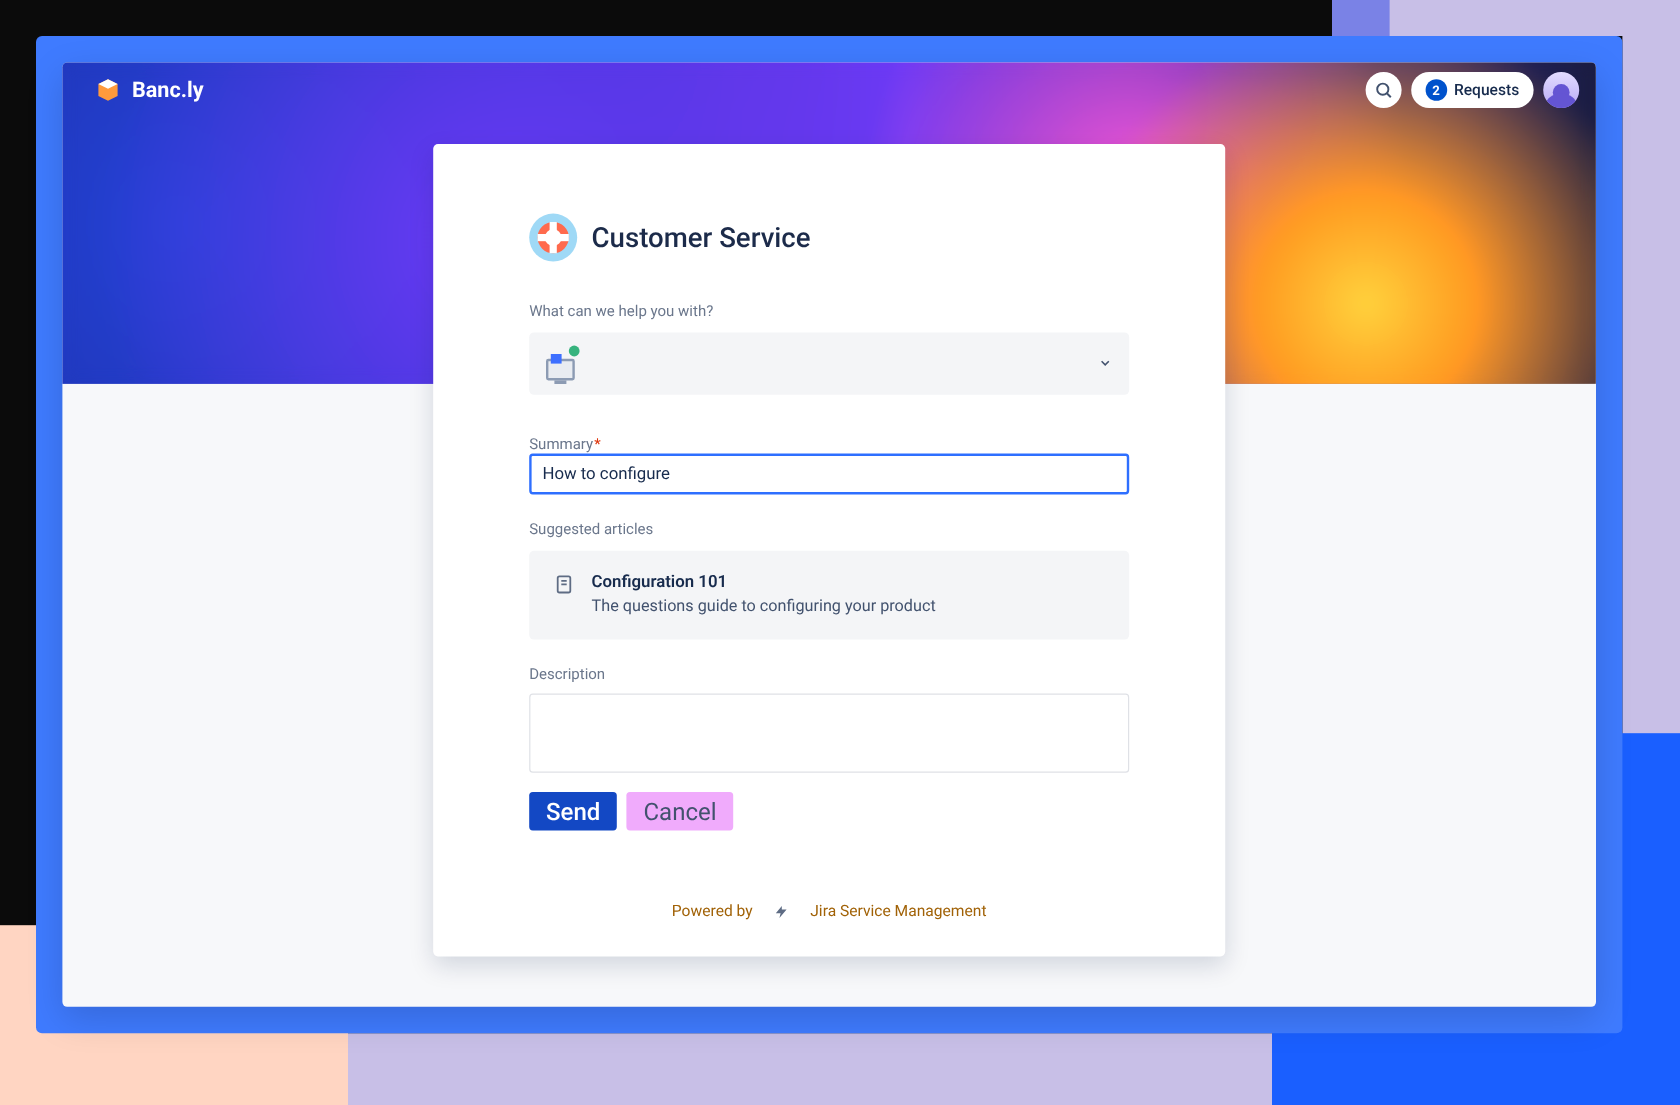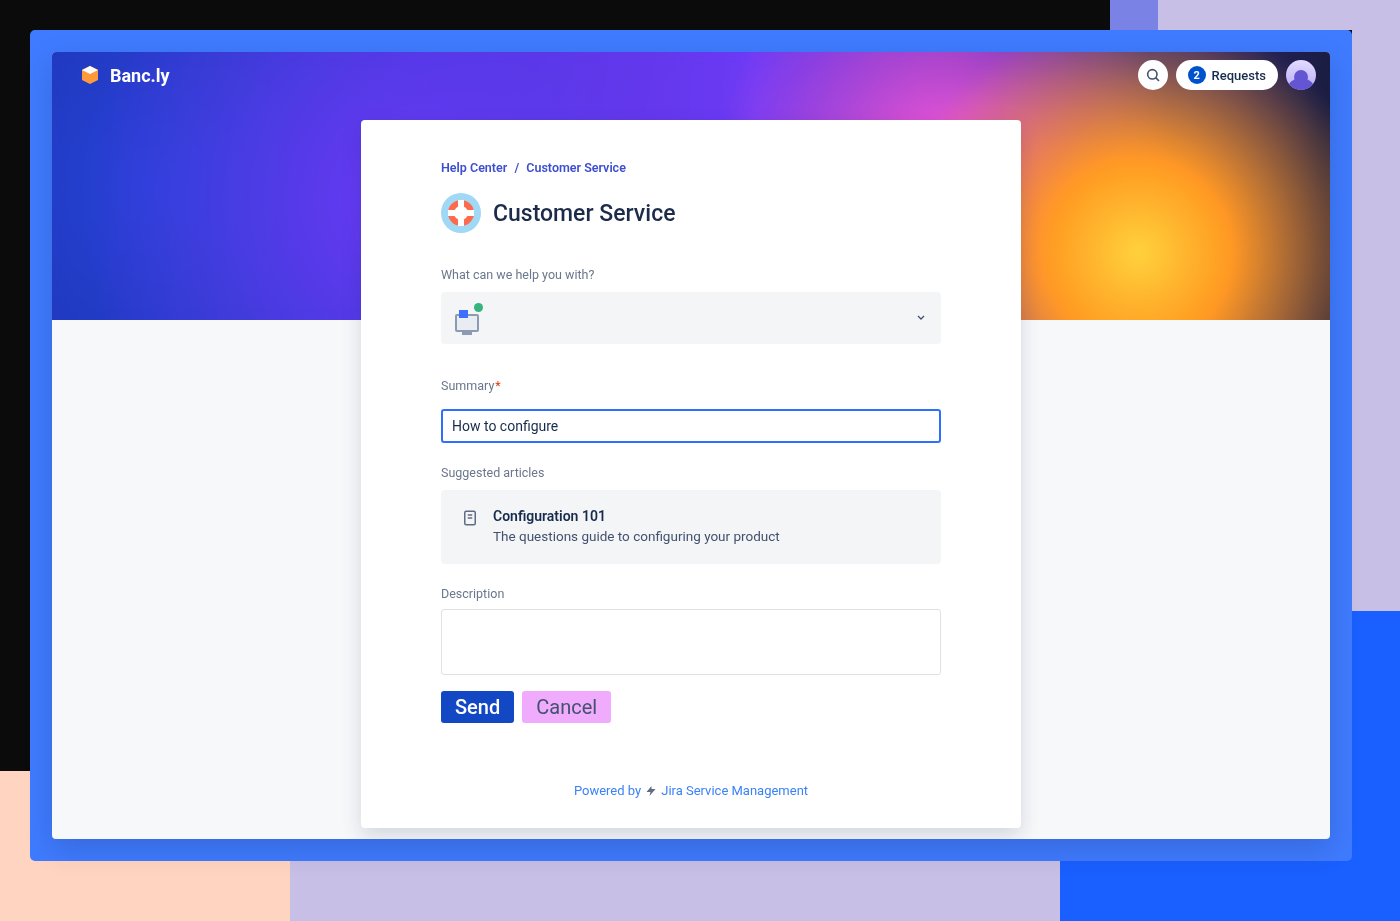"Help Center / Customer Service" div.crumbs { html: <div> <a>Help Center</a> <span>/</span> <a>Customer Service</a> </div> -> none }
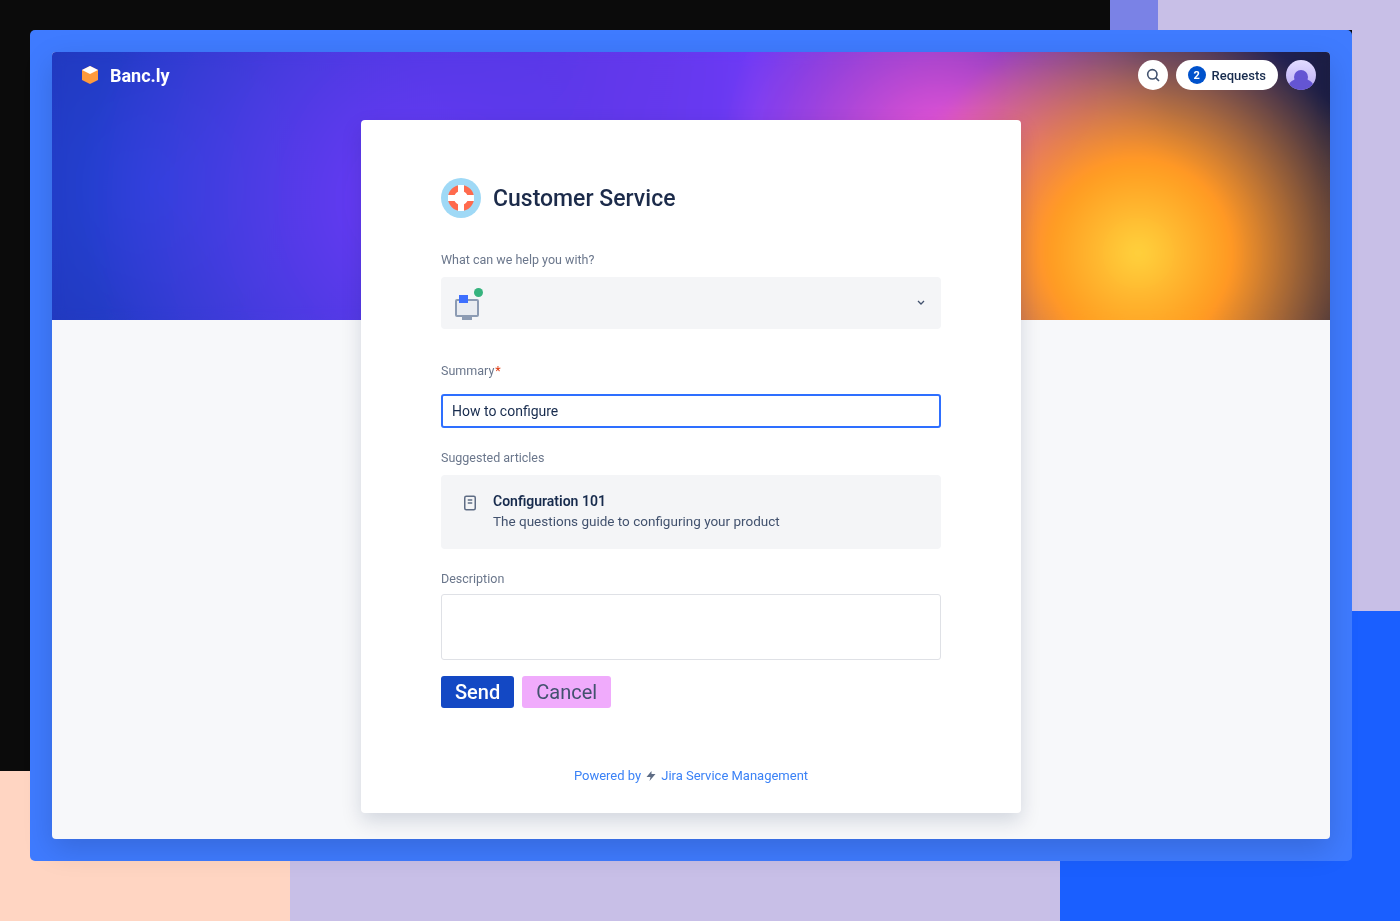"How to configure" .text-input { margin-top: 16px -> 0 }
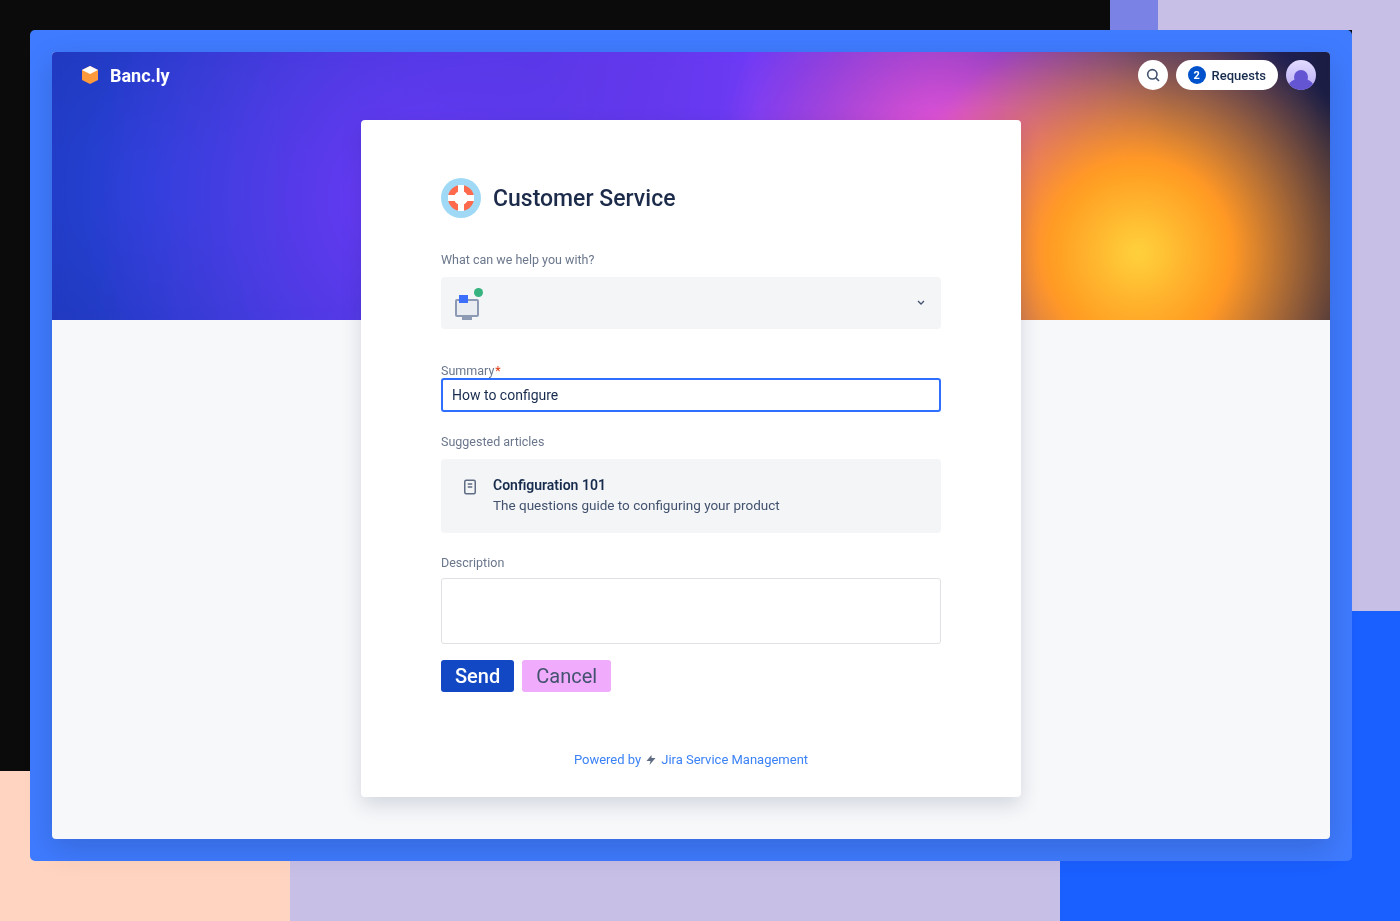"Powered by" .powered { color: #3b82f6 -> #a16207; gap: 4px -> 18px }
